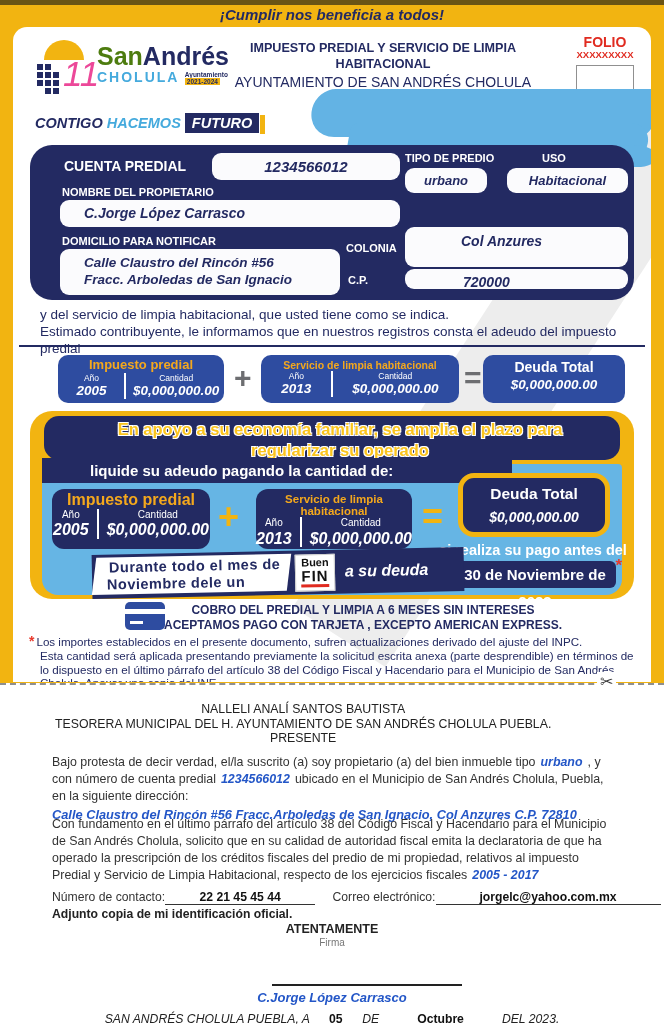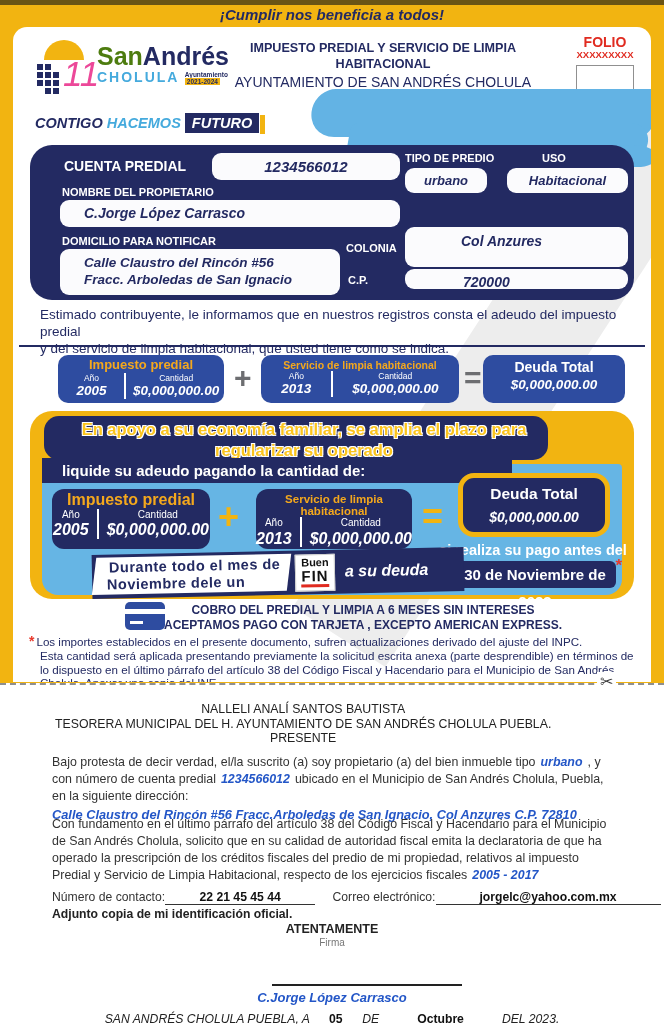"Estimado contribuyente, le informamos" div { order: before "y del servicio de limpia" -> after "y del servicio de limpia" }
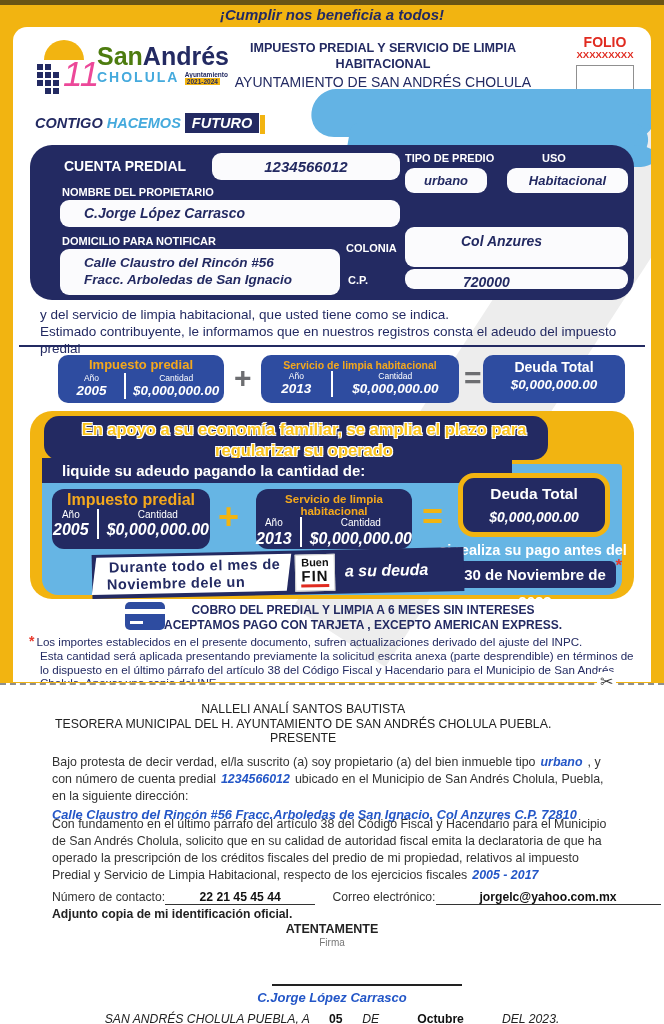"En apoyo a su economía" .promo-banner { width: 504px -> 576px }
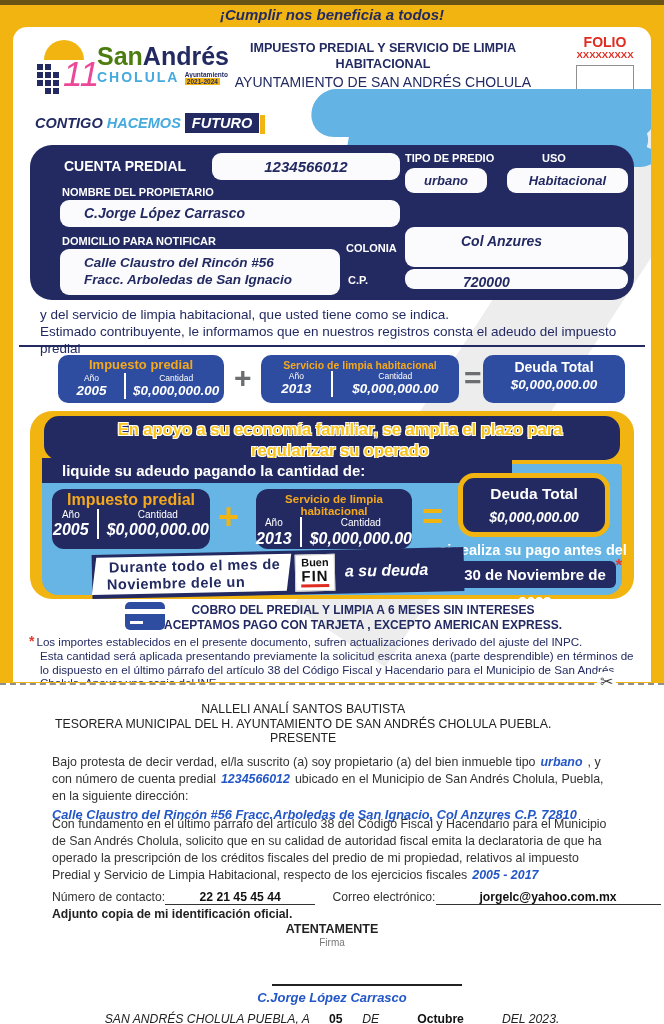"liquide su adeudo pagando la" .liquide { padding-left: 20px -> 48px }
